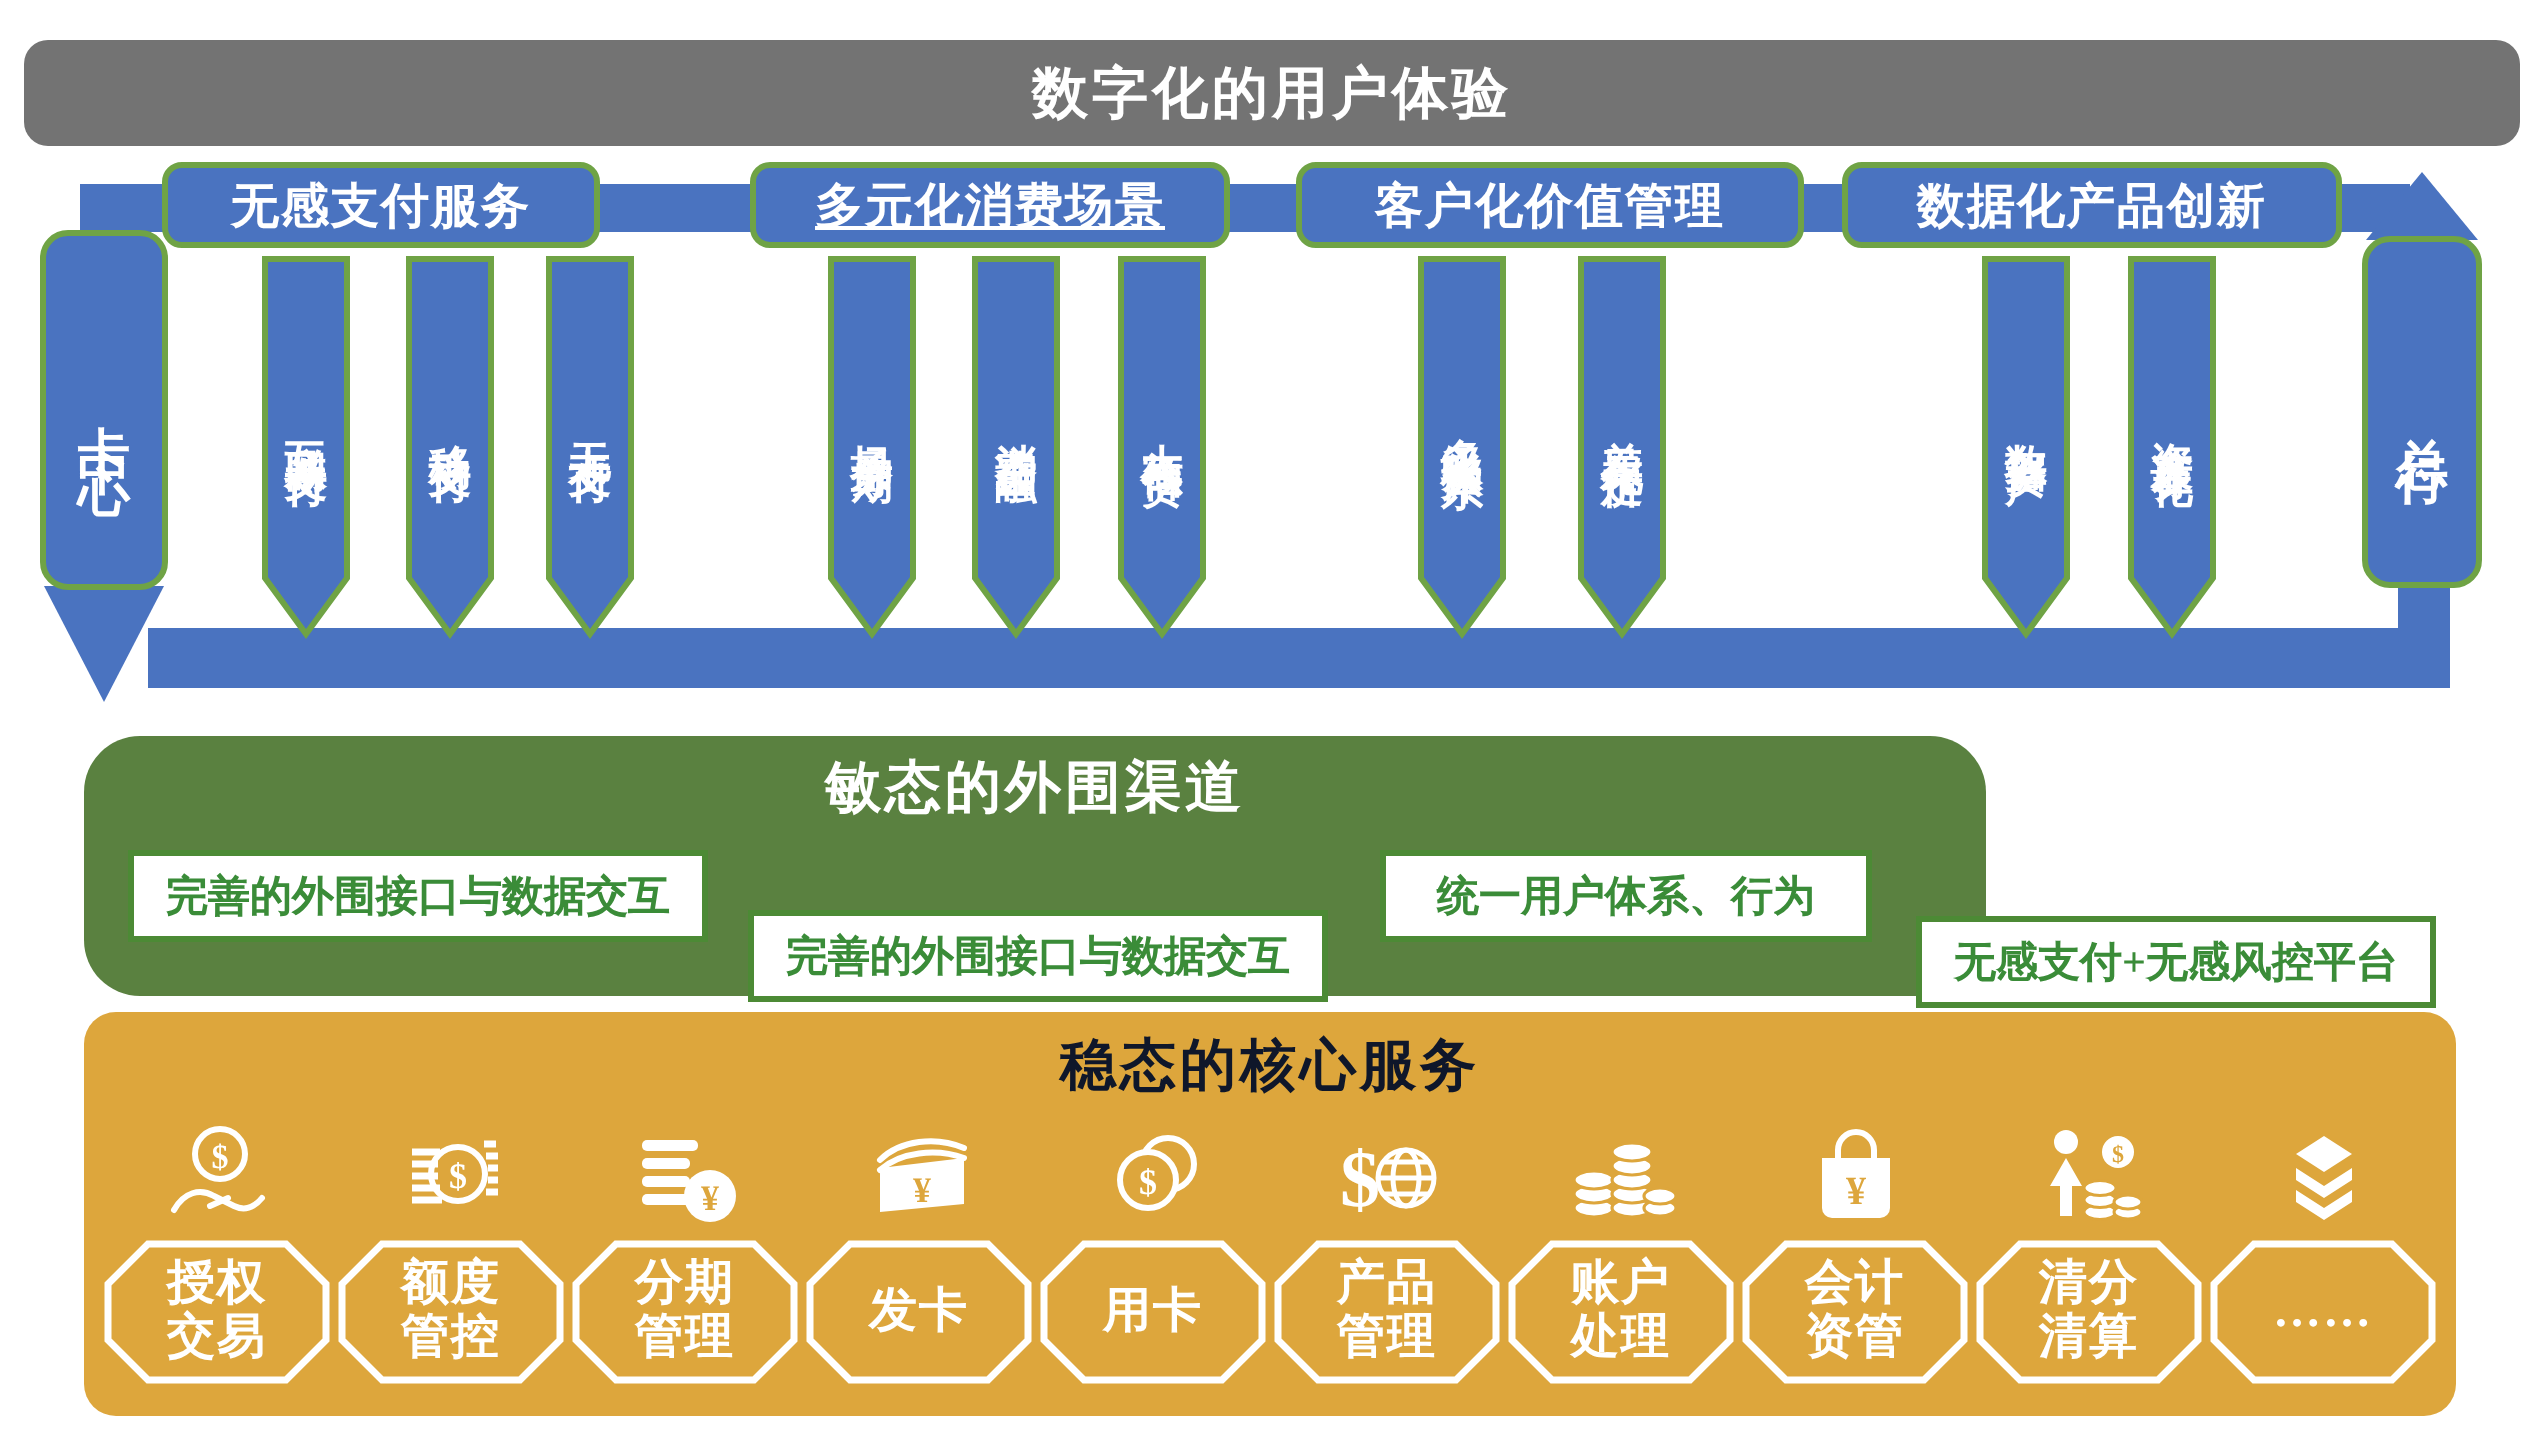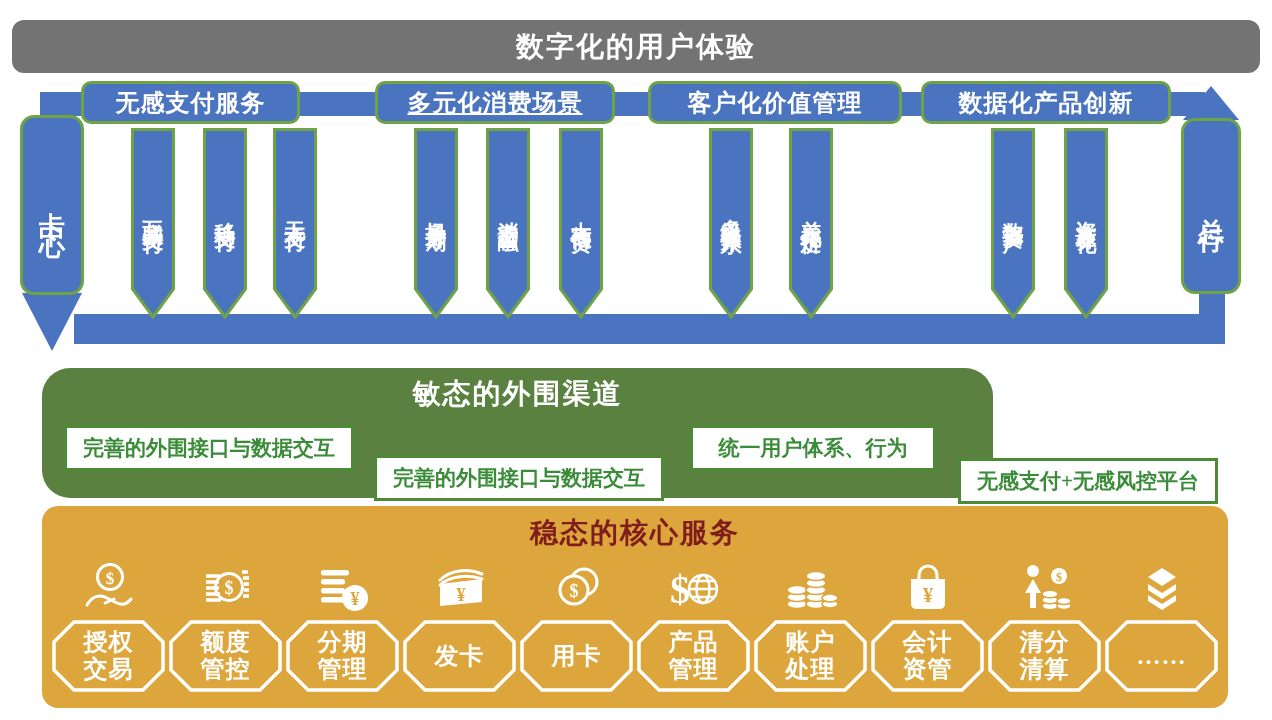"稳态的核心服务" .core-title { color: #7f1d1d -> #0f172a }
